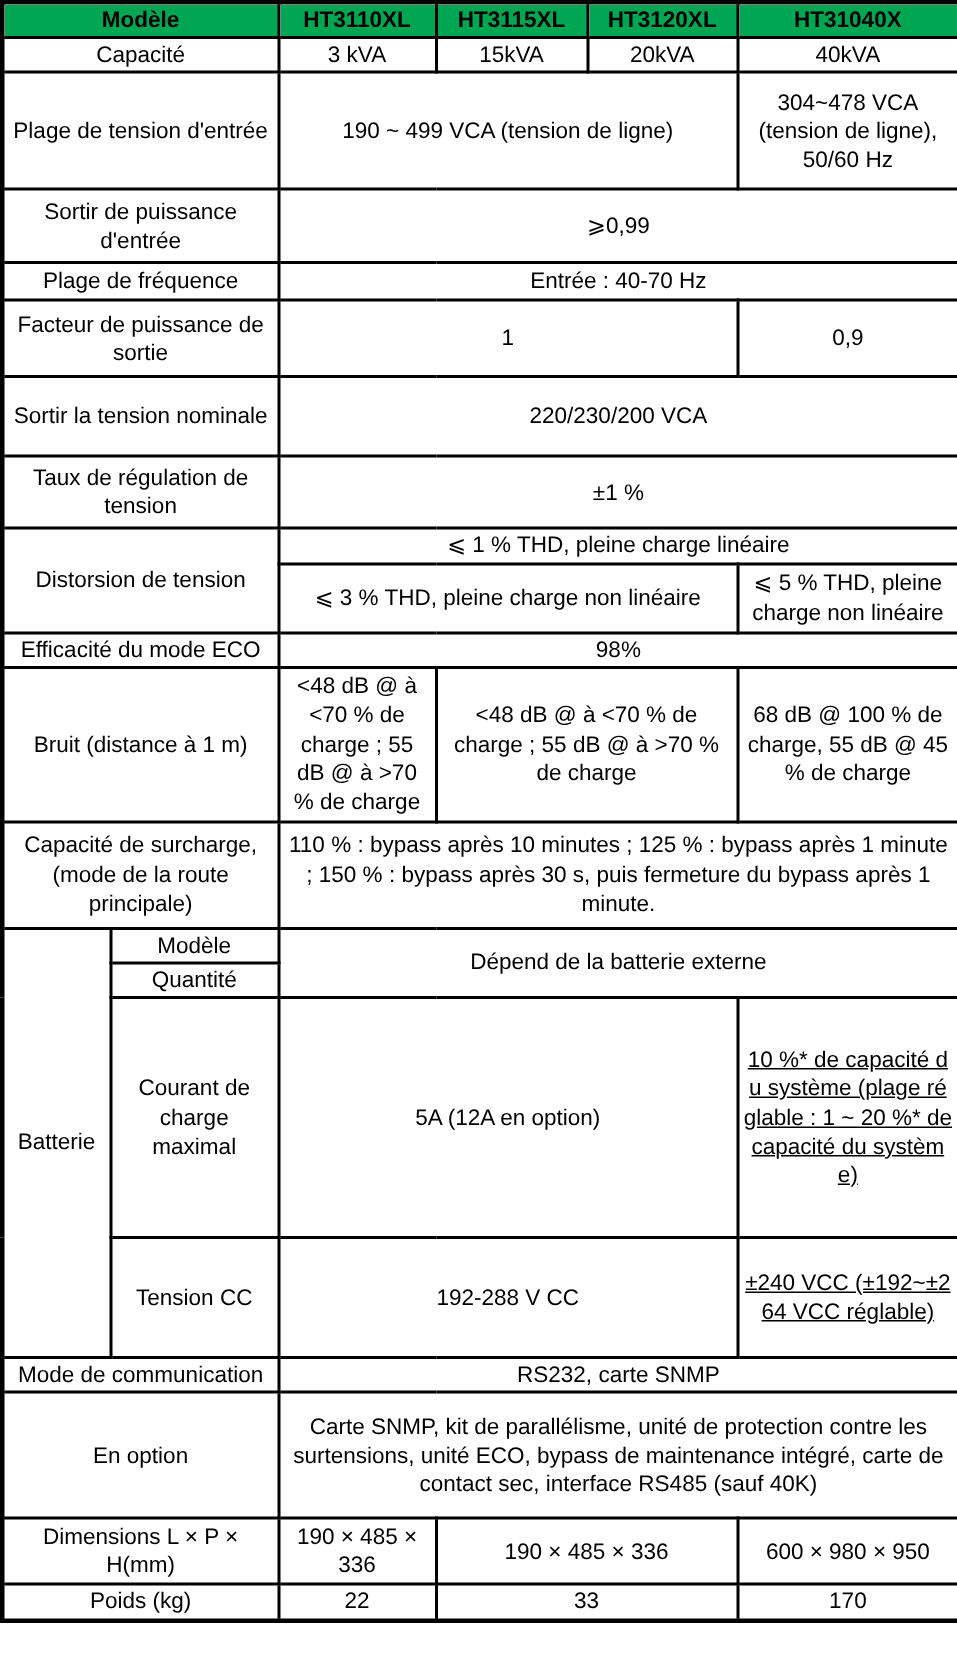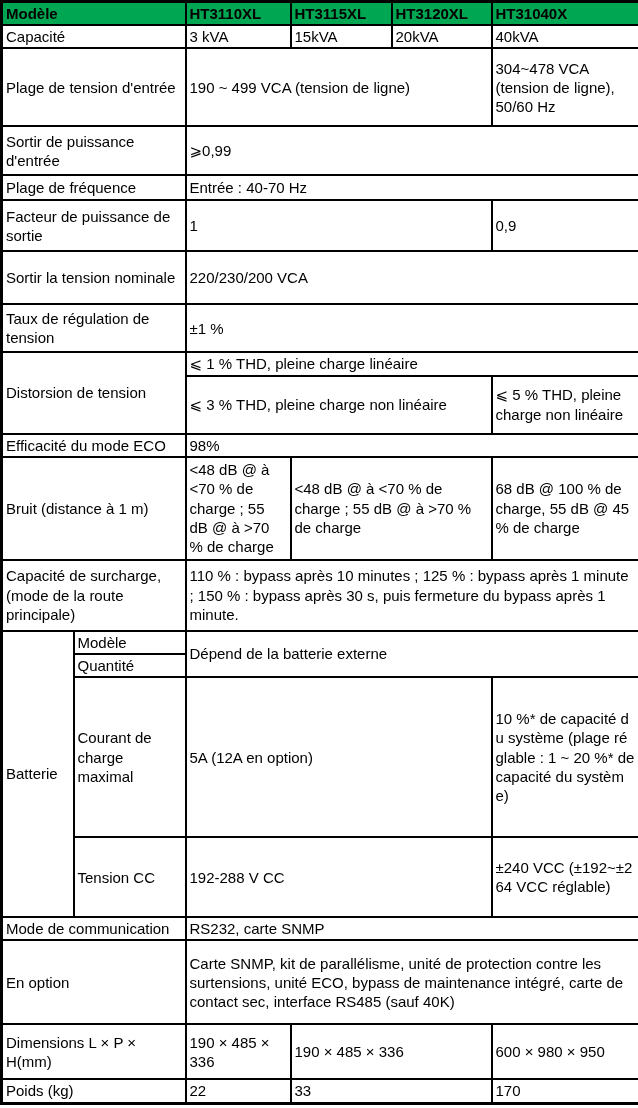"Modèle" table.spec td { text-align: none -> center }
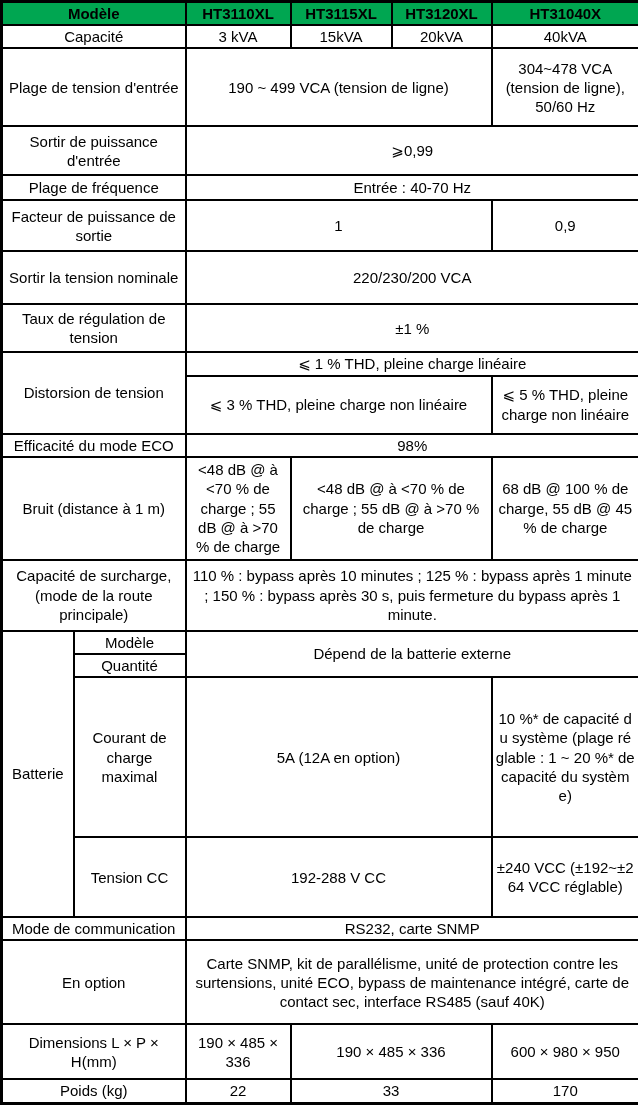"⩽ 3 % THD, pleine" tr { height: 58px -> 46px }
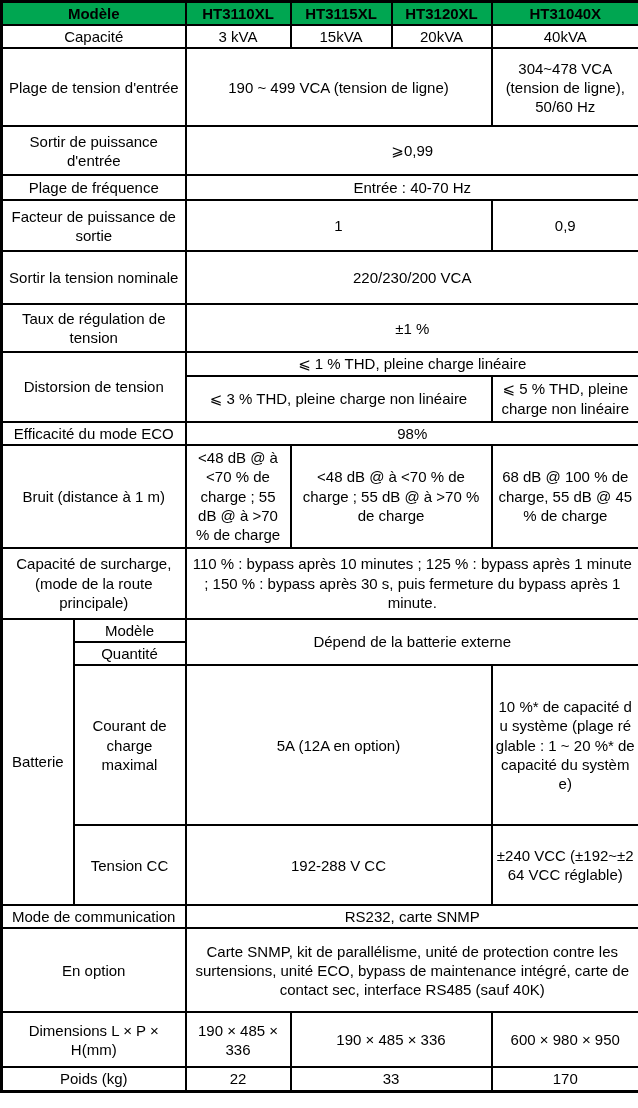"10 %* de capacité du" td.breakall { text-decoration: none -> underline }
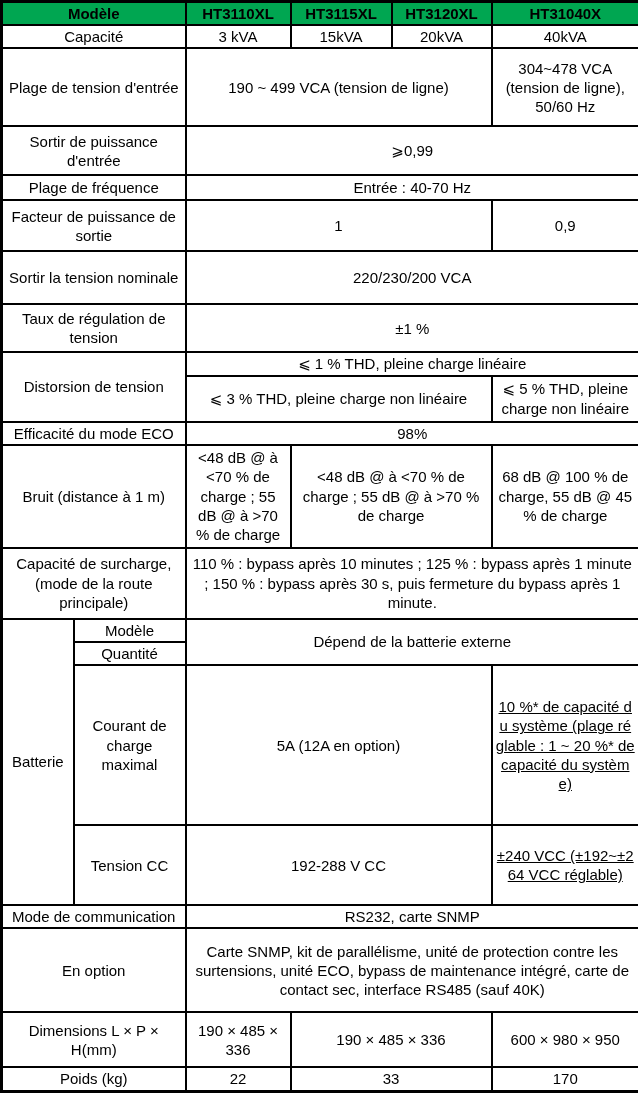"Dimensions L × P ×" tr { height: 55px -> 44px }
